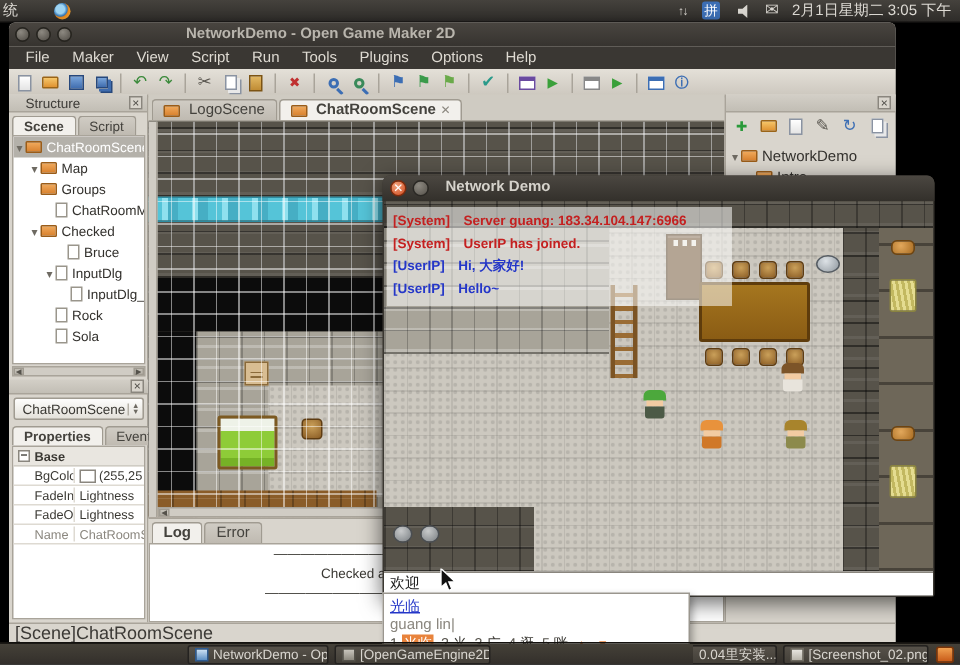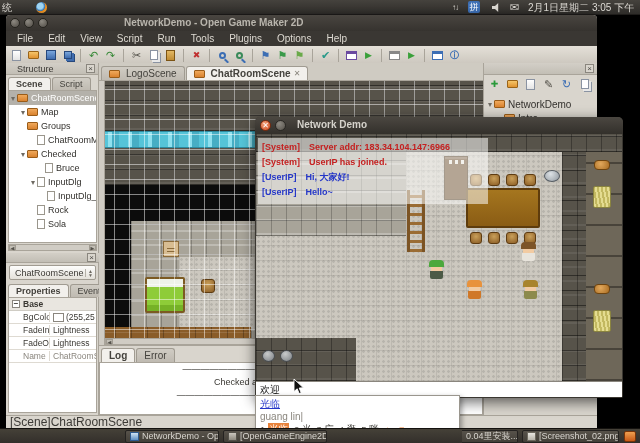"Edit" span.menu-item { text: Edit -> Maker }
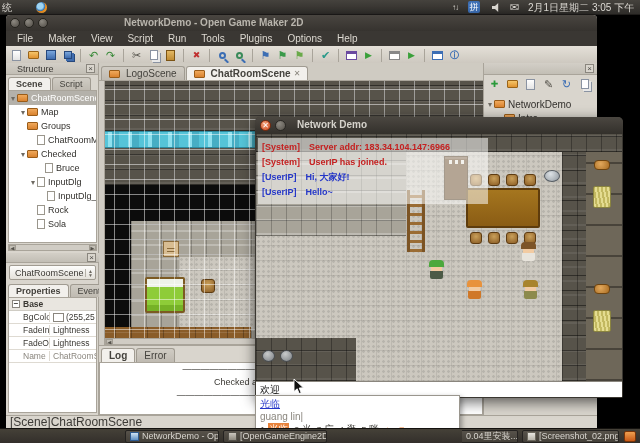"Server addr: 183.34.104.147:6966" span.msg { text: addr -> guang }
